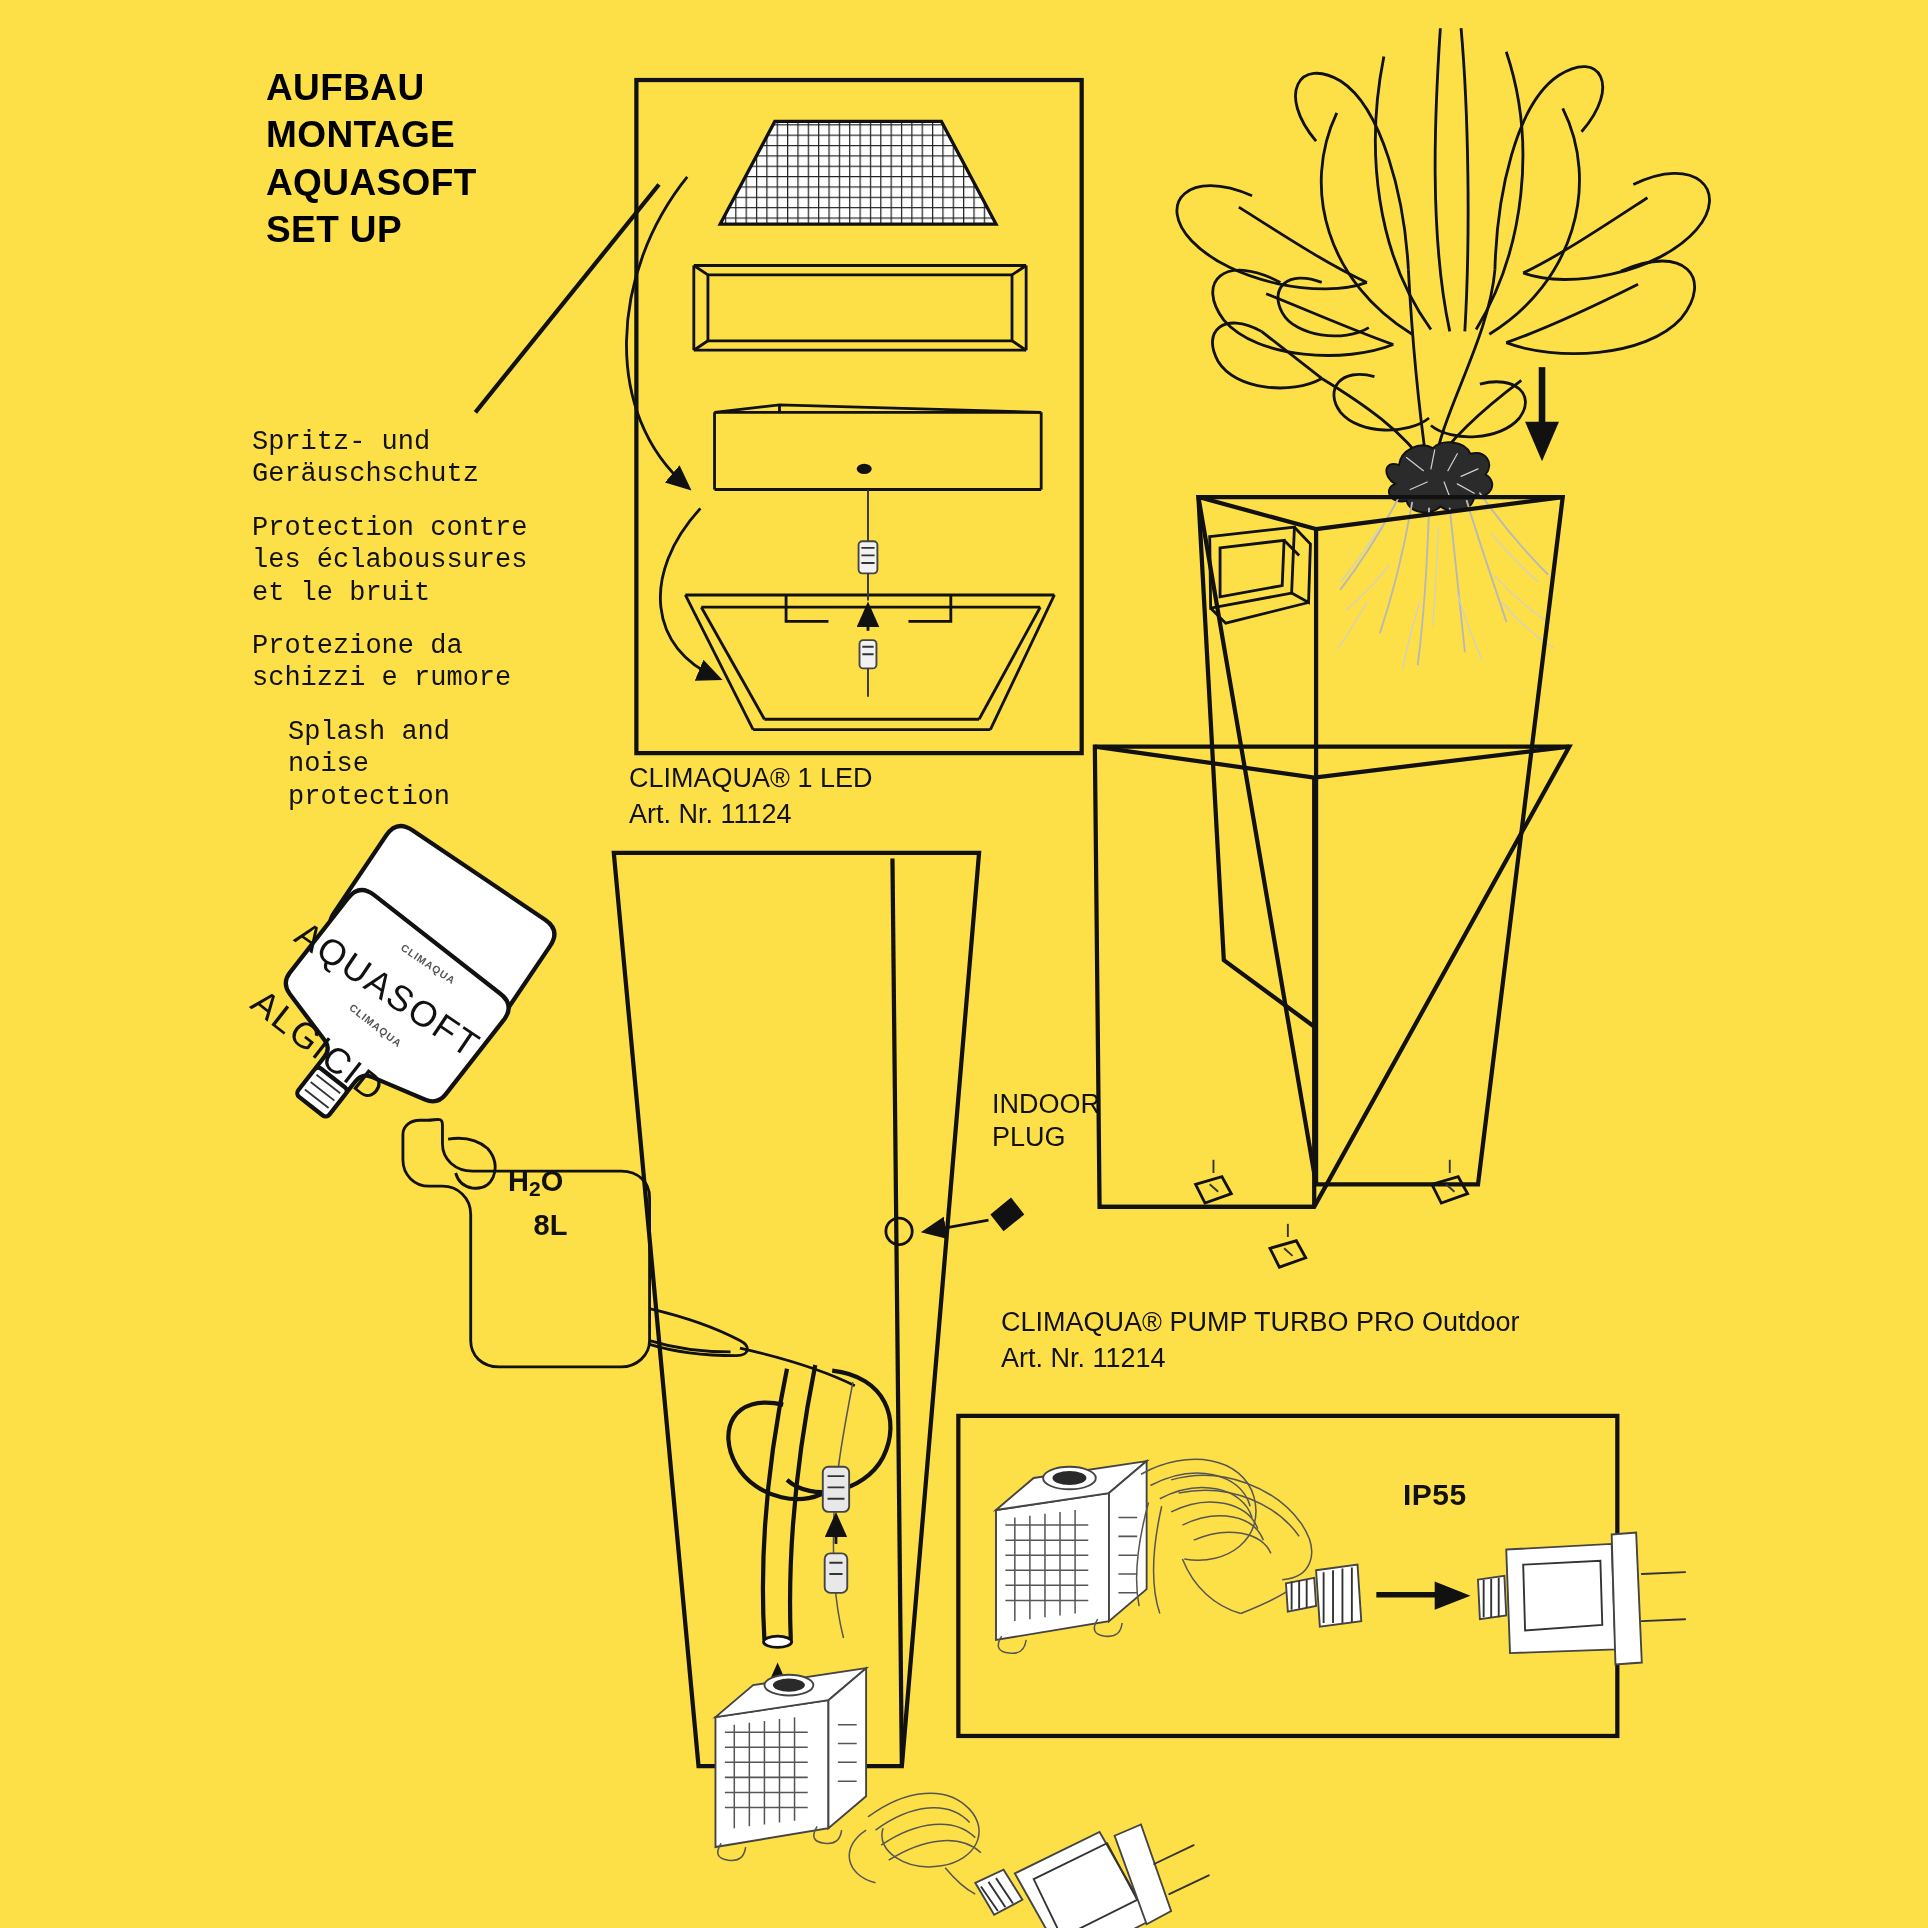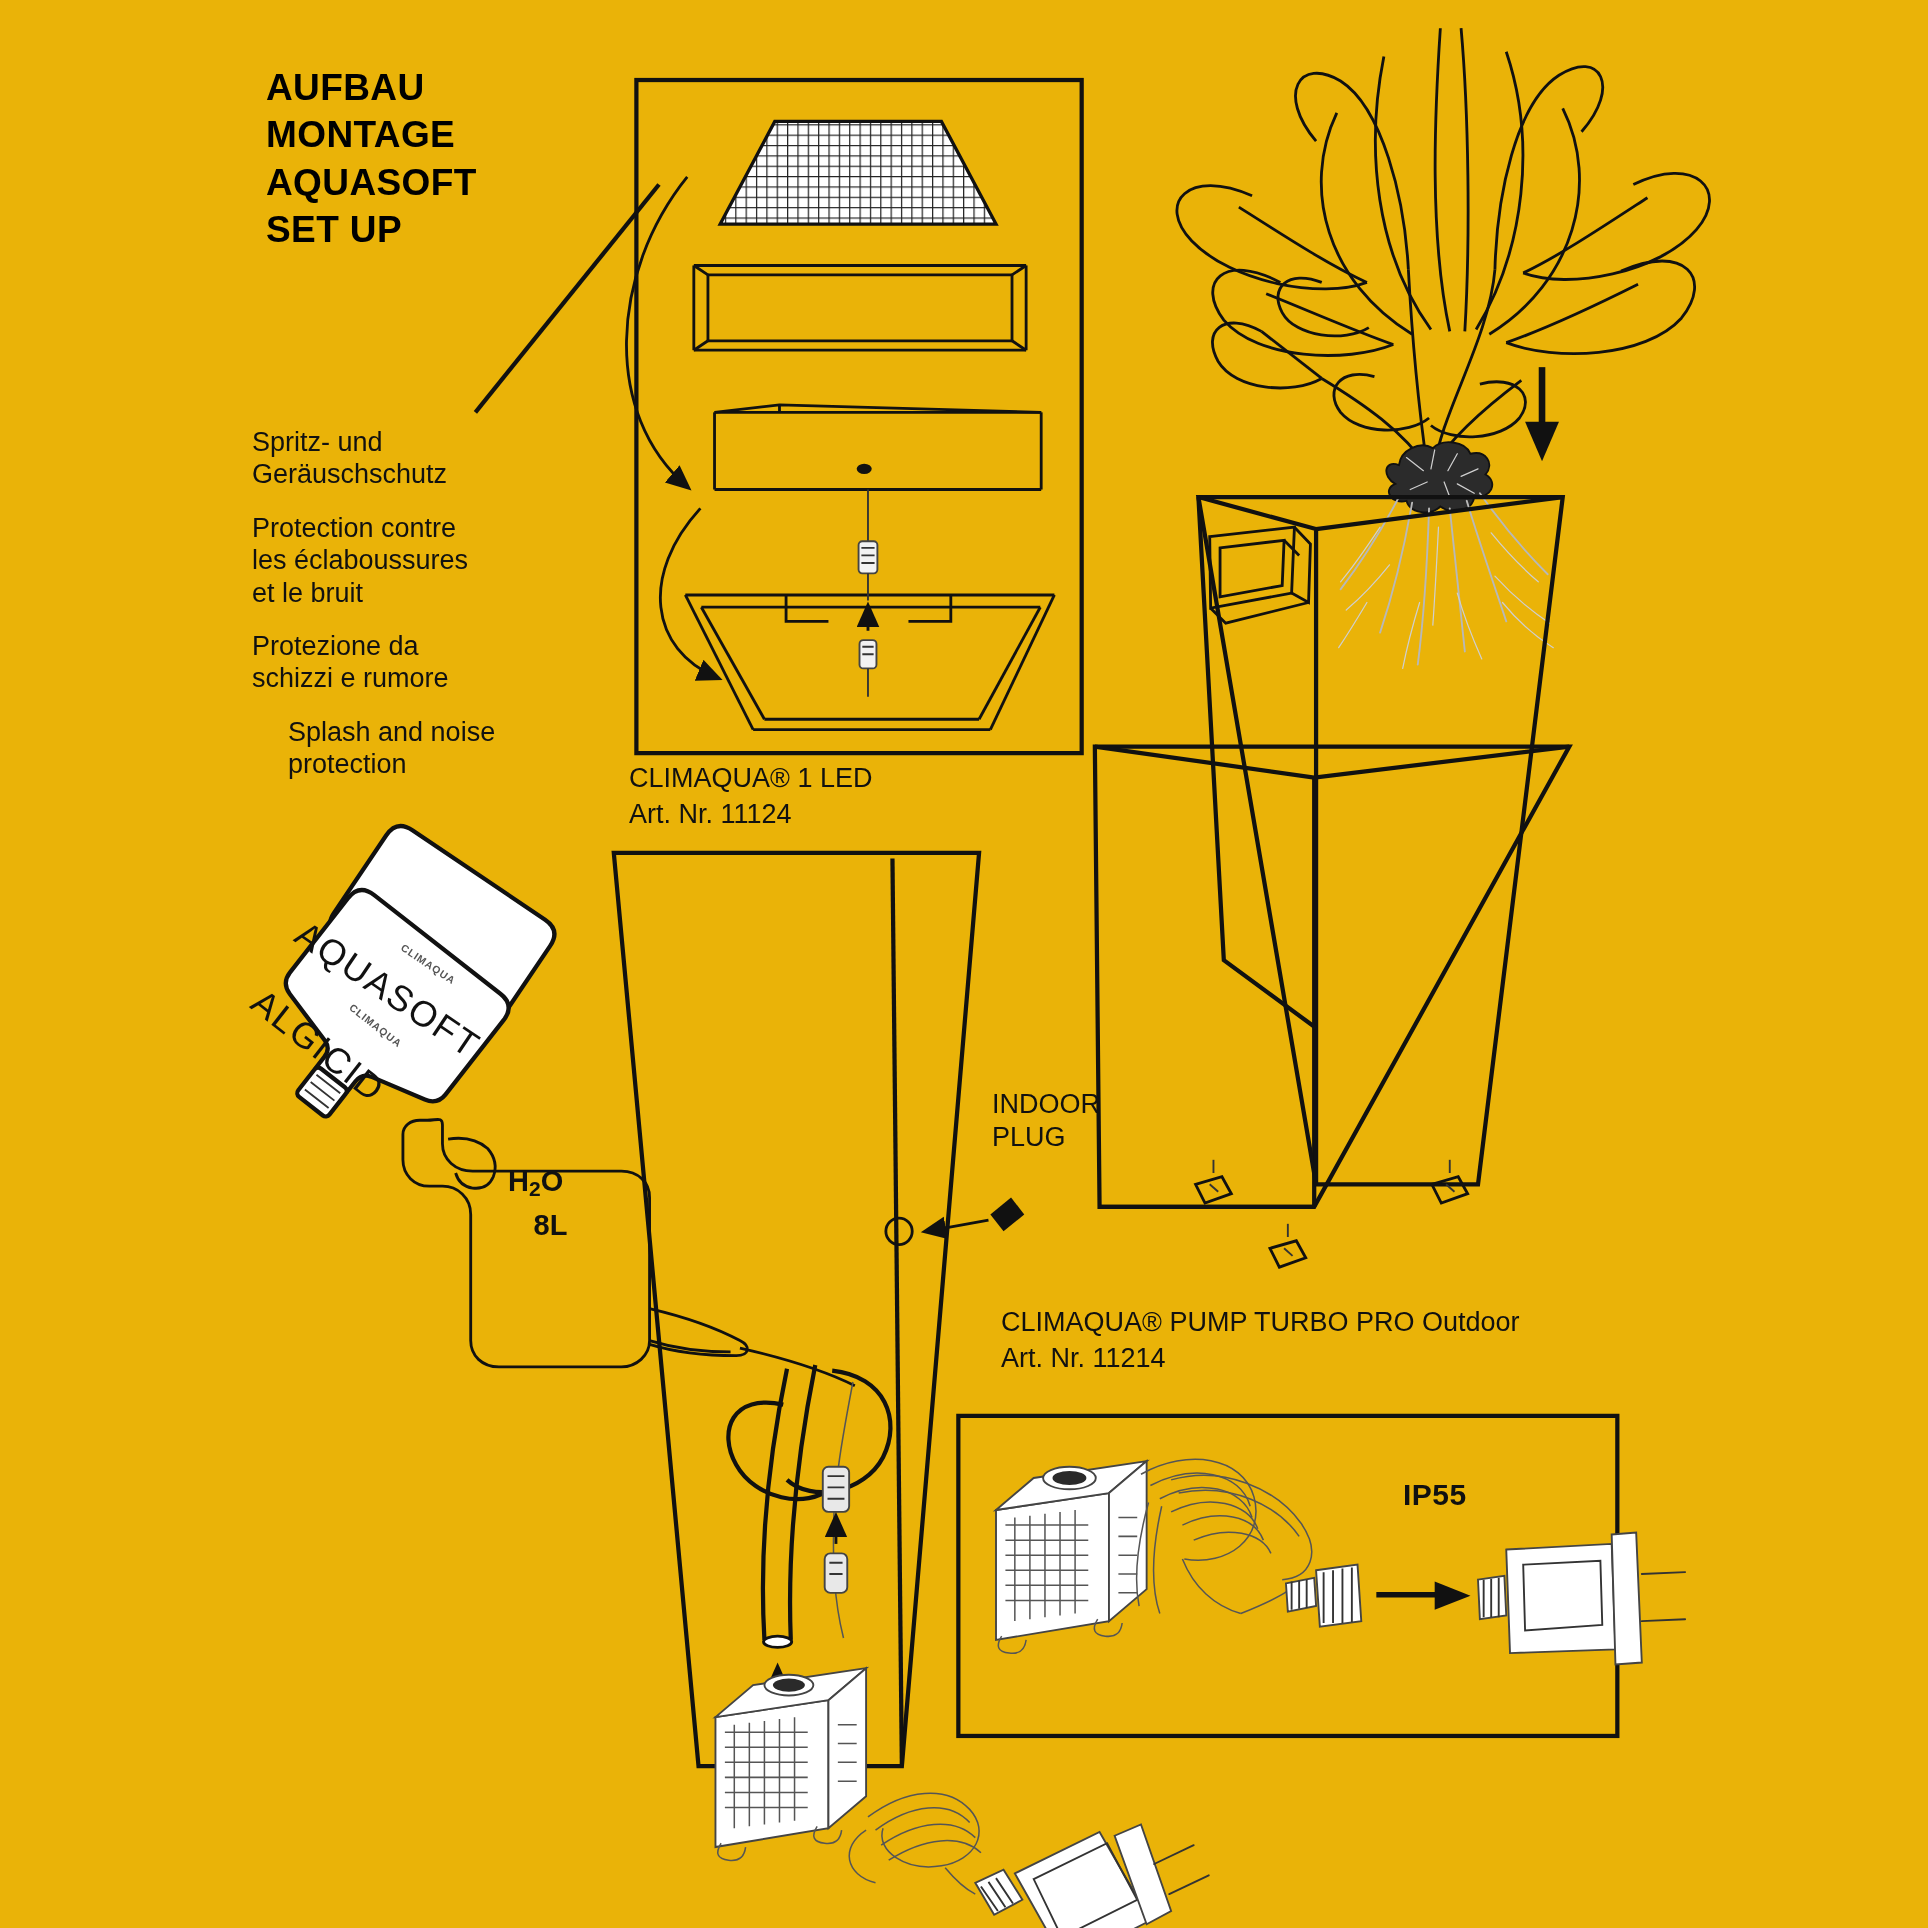"AUFBAU" #page { background: #eab308 -> #fde047 }
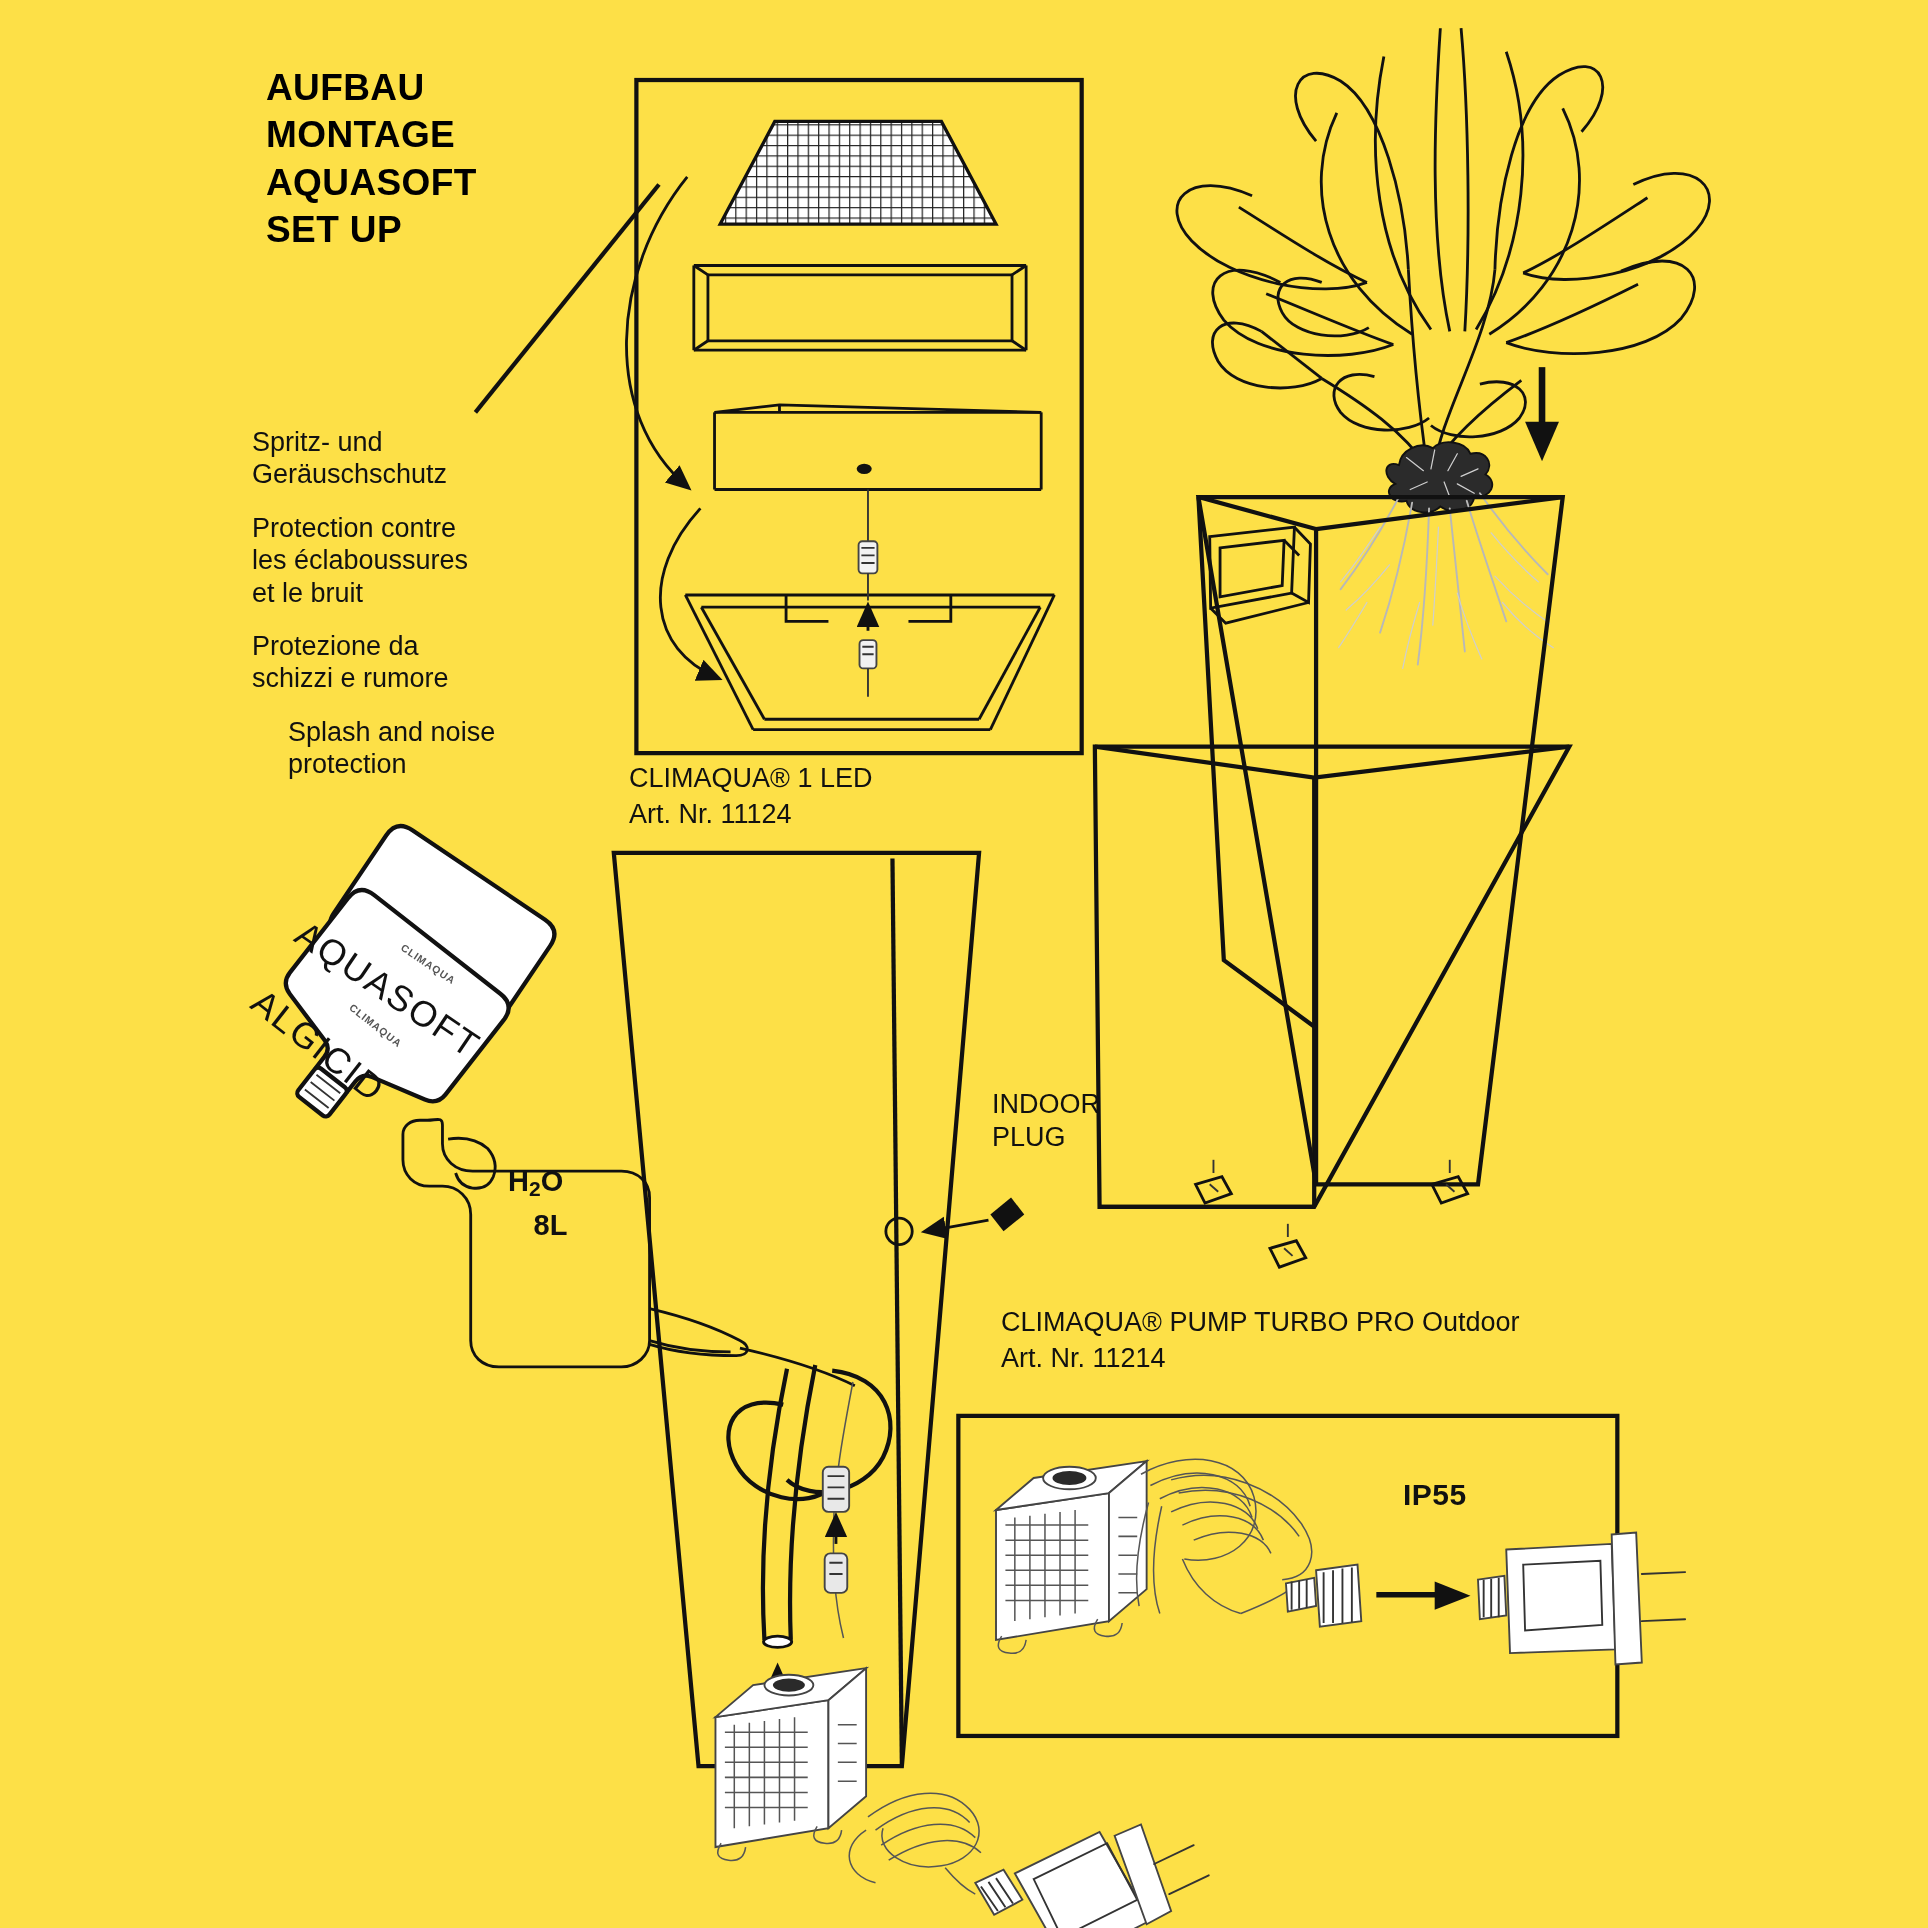"Spritz- und" #caption-block .para { font-family: none -> Liberation Mono, monospace }
